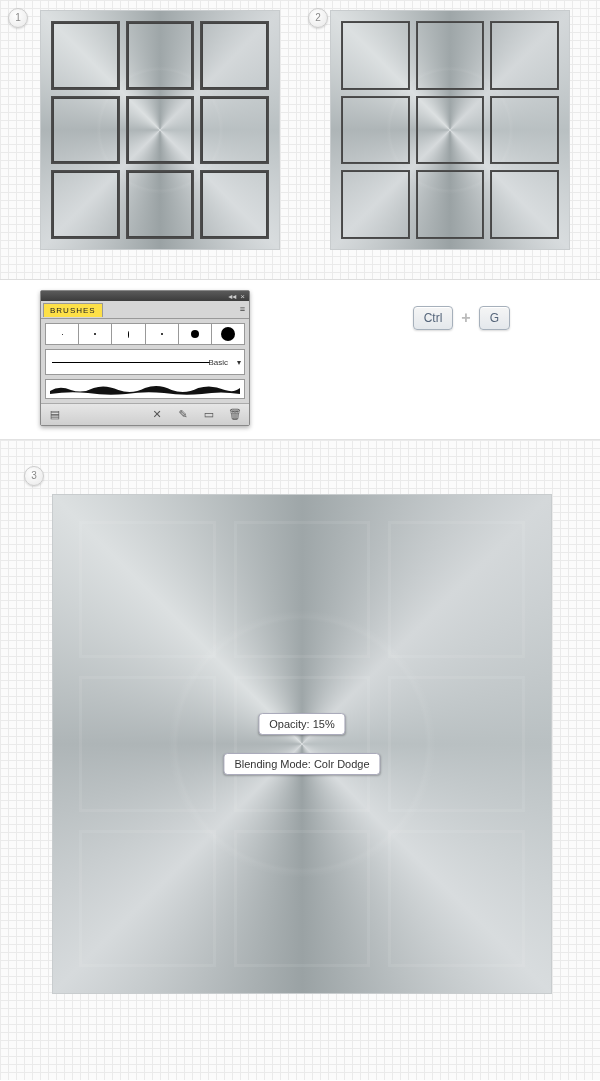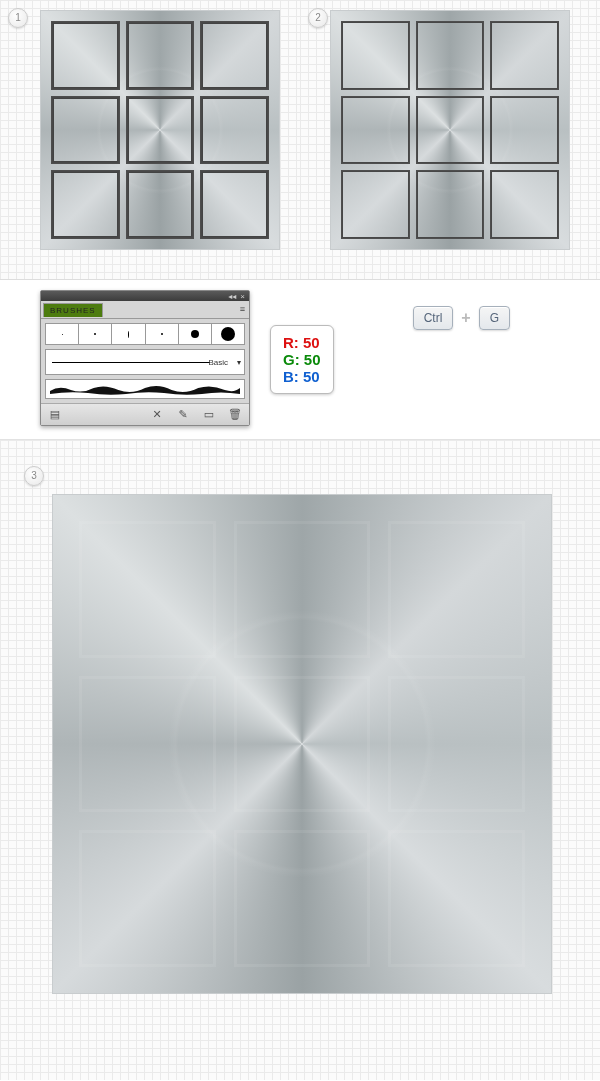"BRUSHES" .panel-tab span.tabname { background: #4d7c0f -> #fde047 }
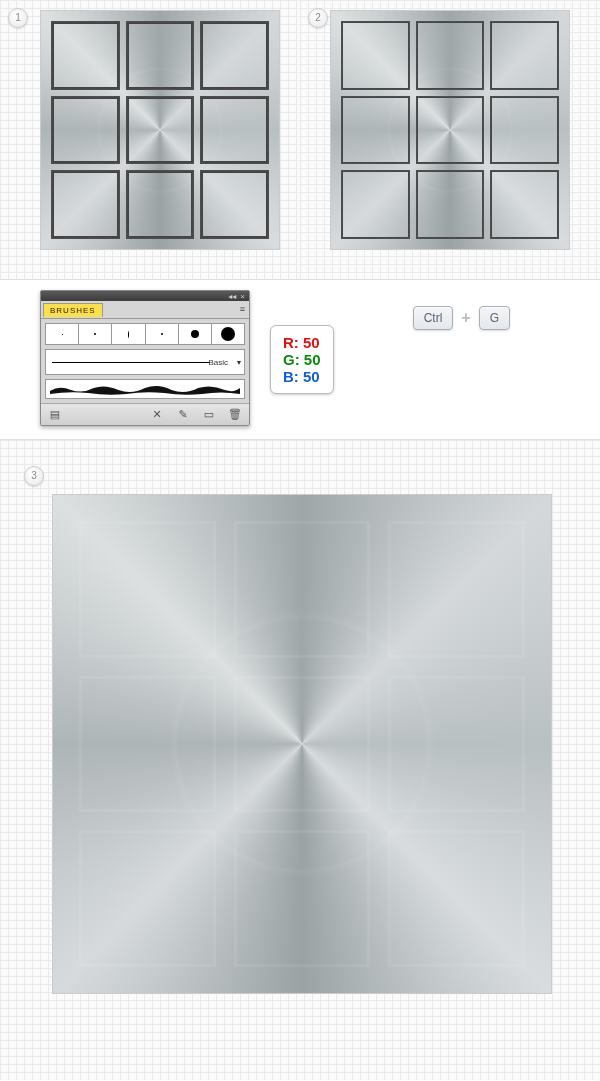"R: 50" div.rgb-box { html: <div> <div>R: 50</div> <div>G: 50</div> <div>B: 50</div> </div> -> none }
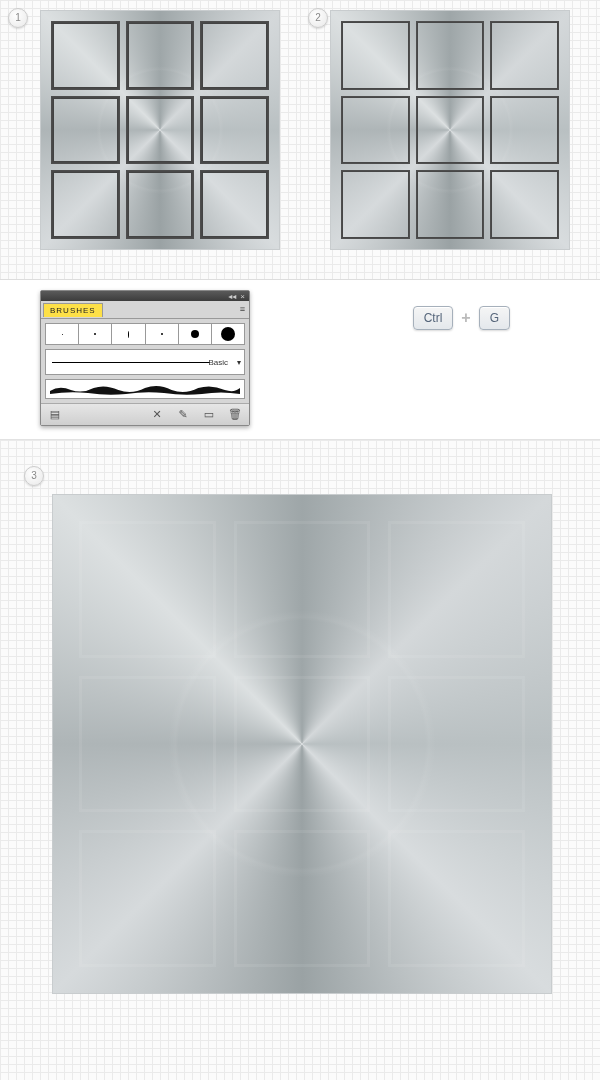"Opacity: 15%" div.pills { html: none -> <div> <div>Opacity: 15%</div><br> <div>Blending Mode: Colr Dodge</div> </div> }
